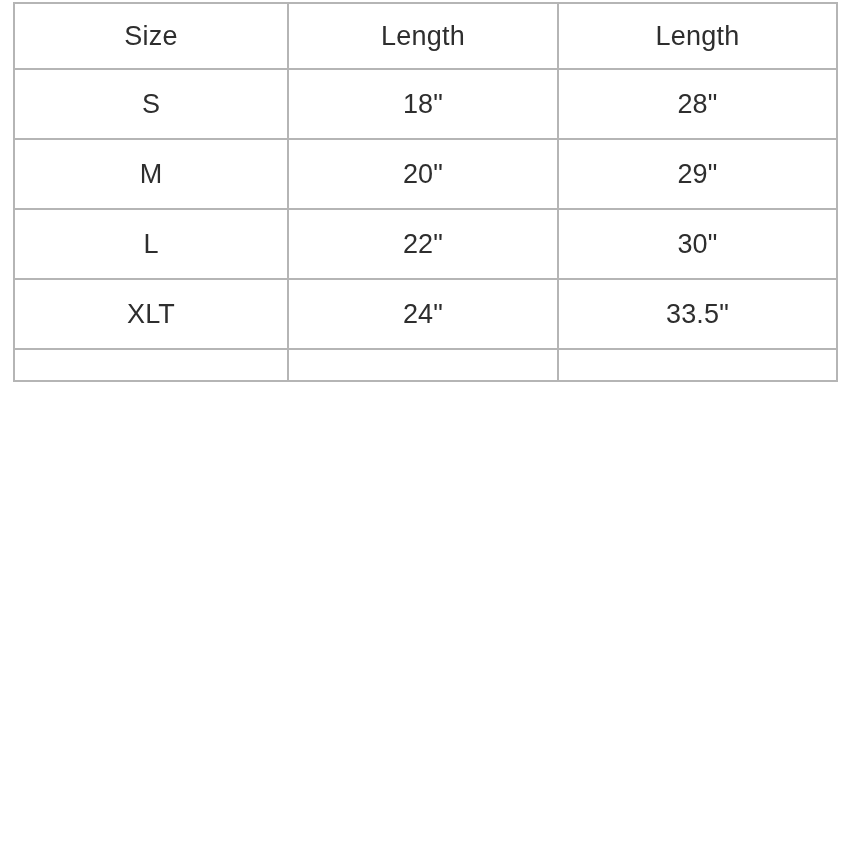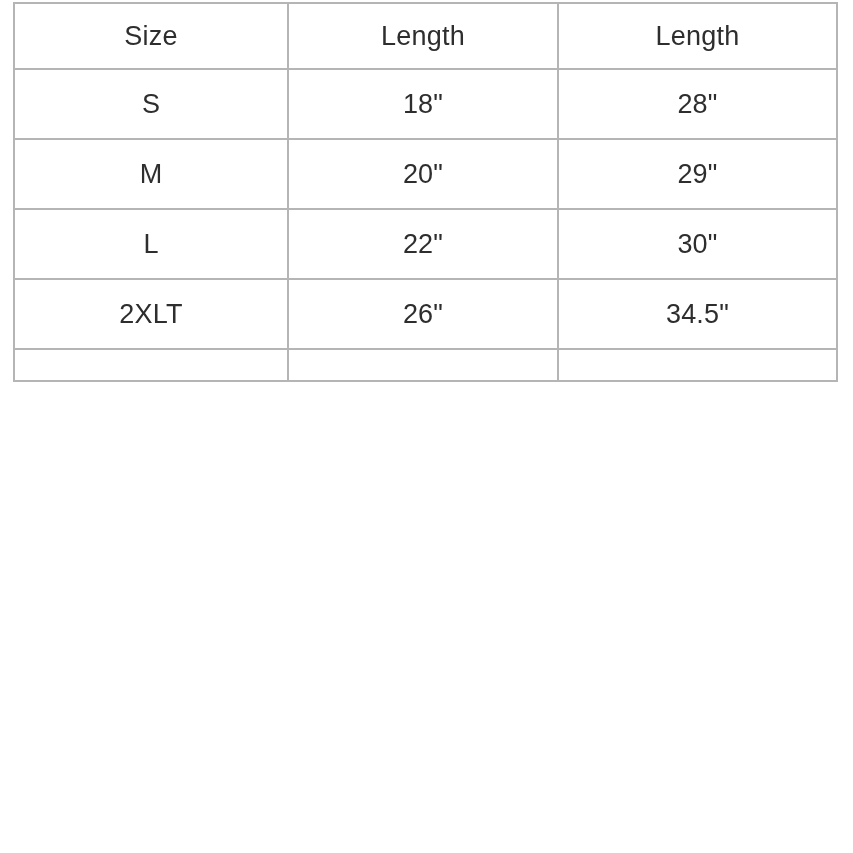"XLT" tr { html: none -> <tr> <td>XLT</td> <td>24"</td> <td>33.5"</td> </tr> }
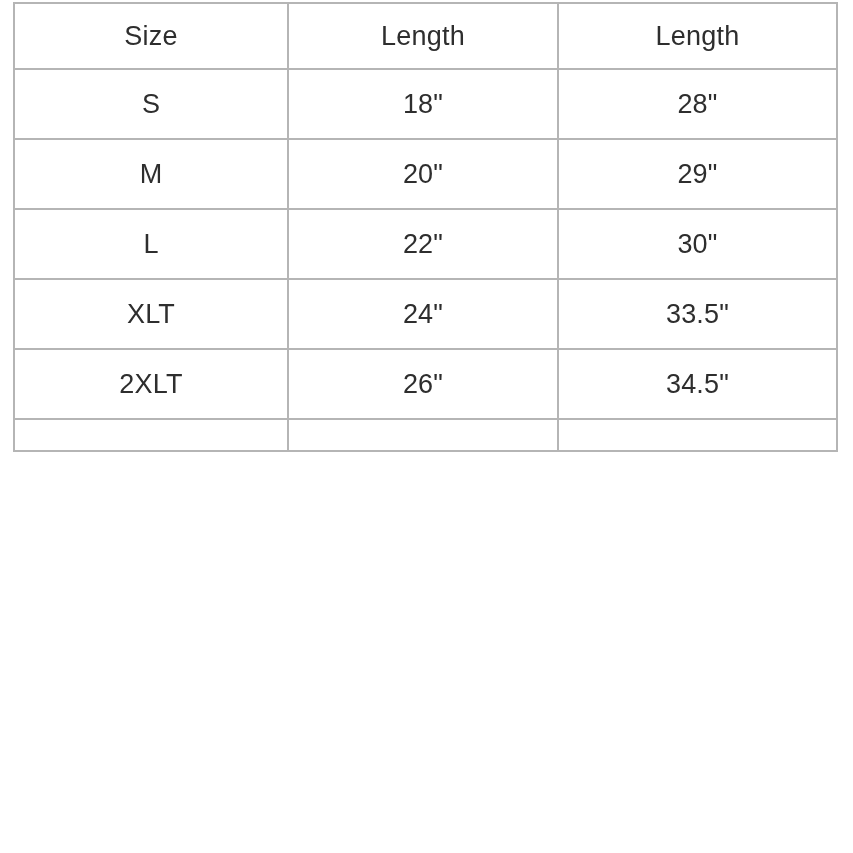"2XLT" tr { html: <tr> <td>2XLT</td> <td>26"</td> <td>34.5"</td> </tr> -> none }
